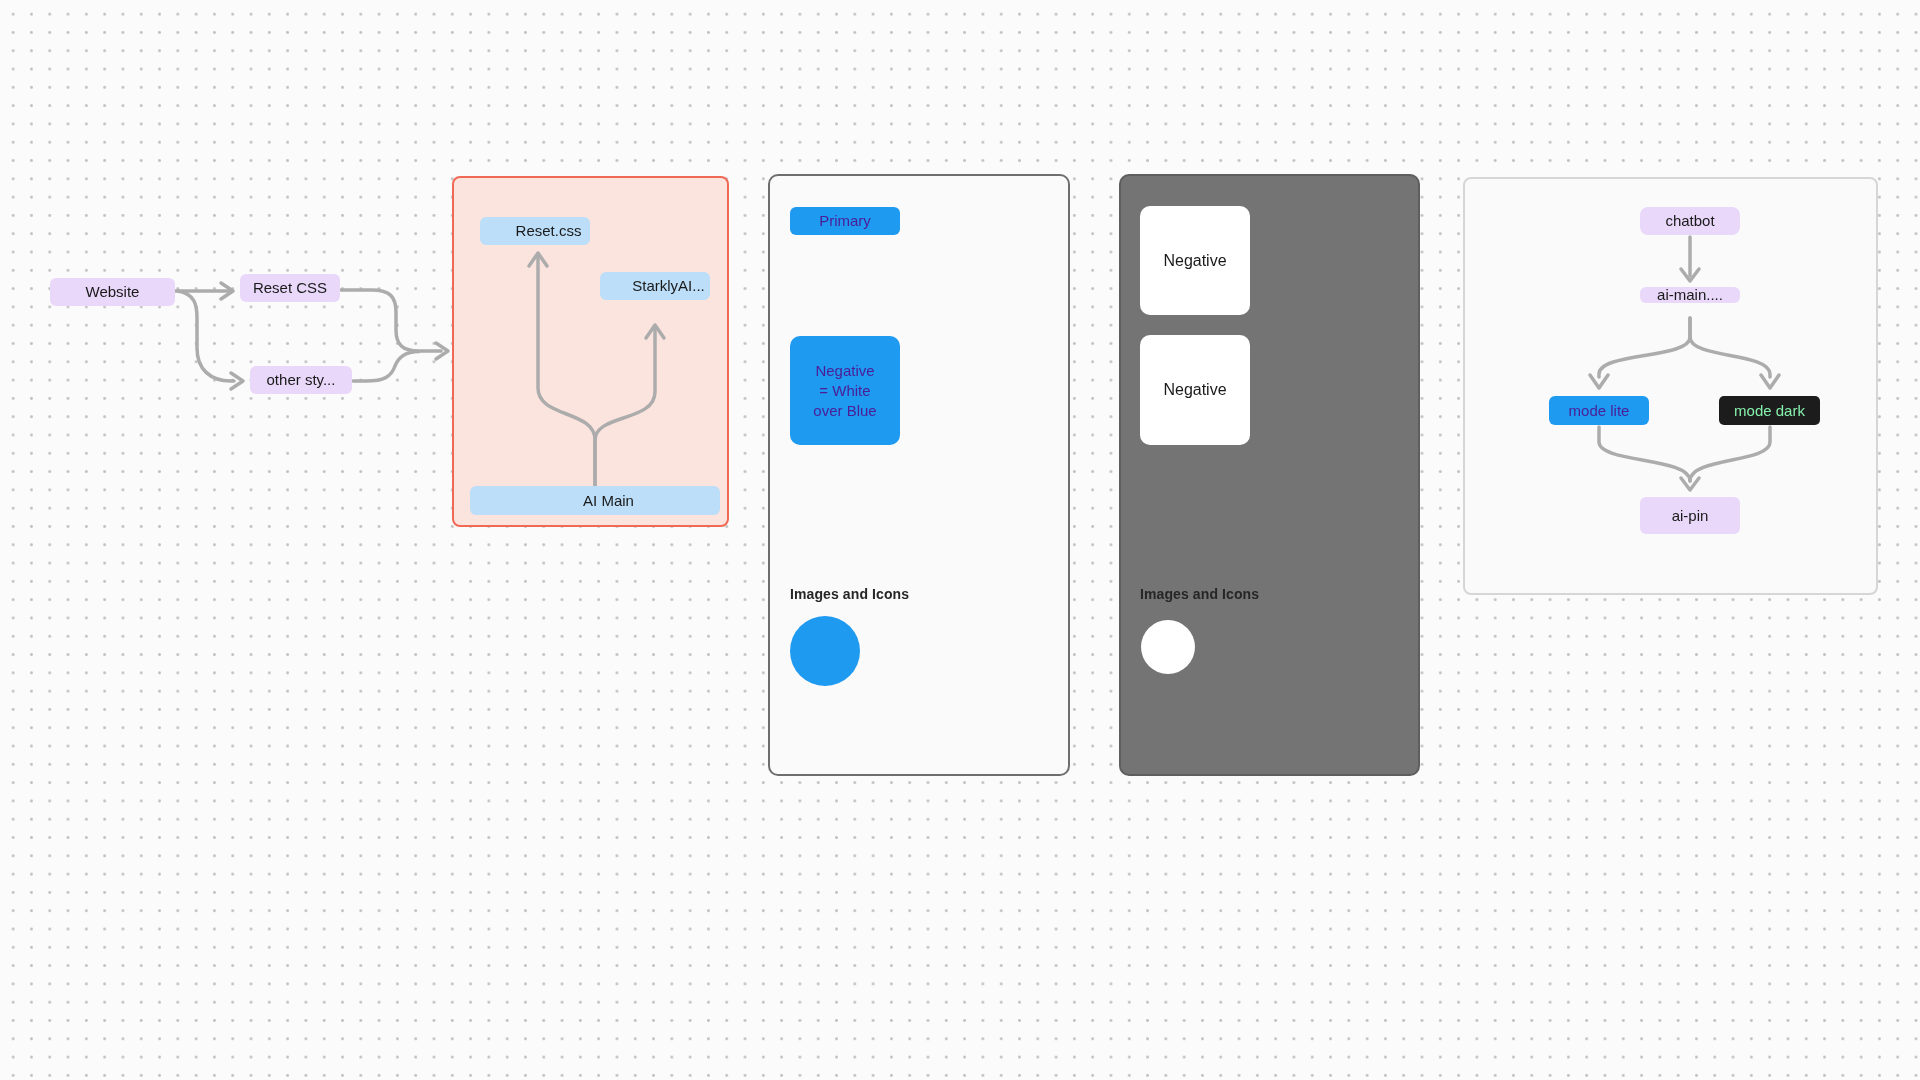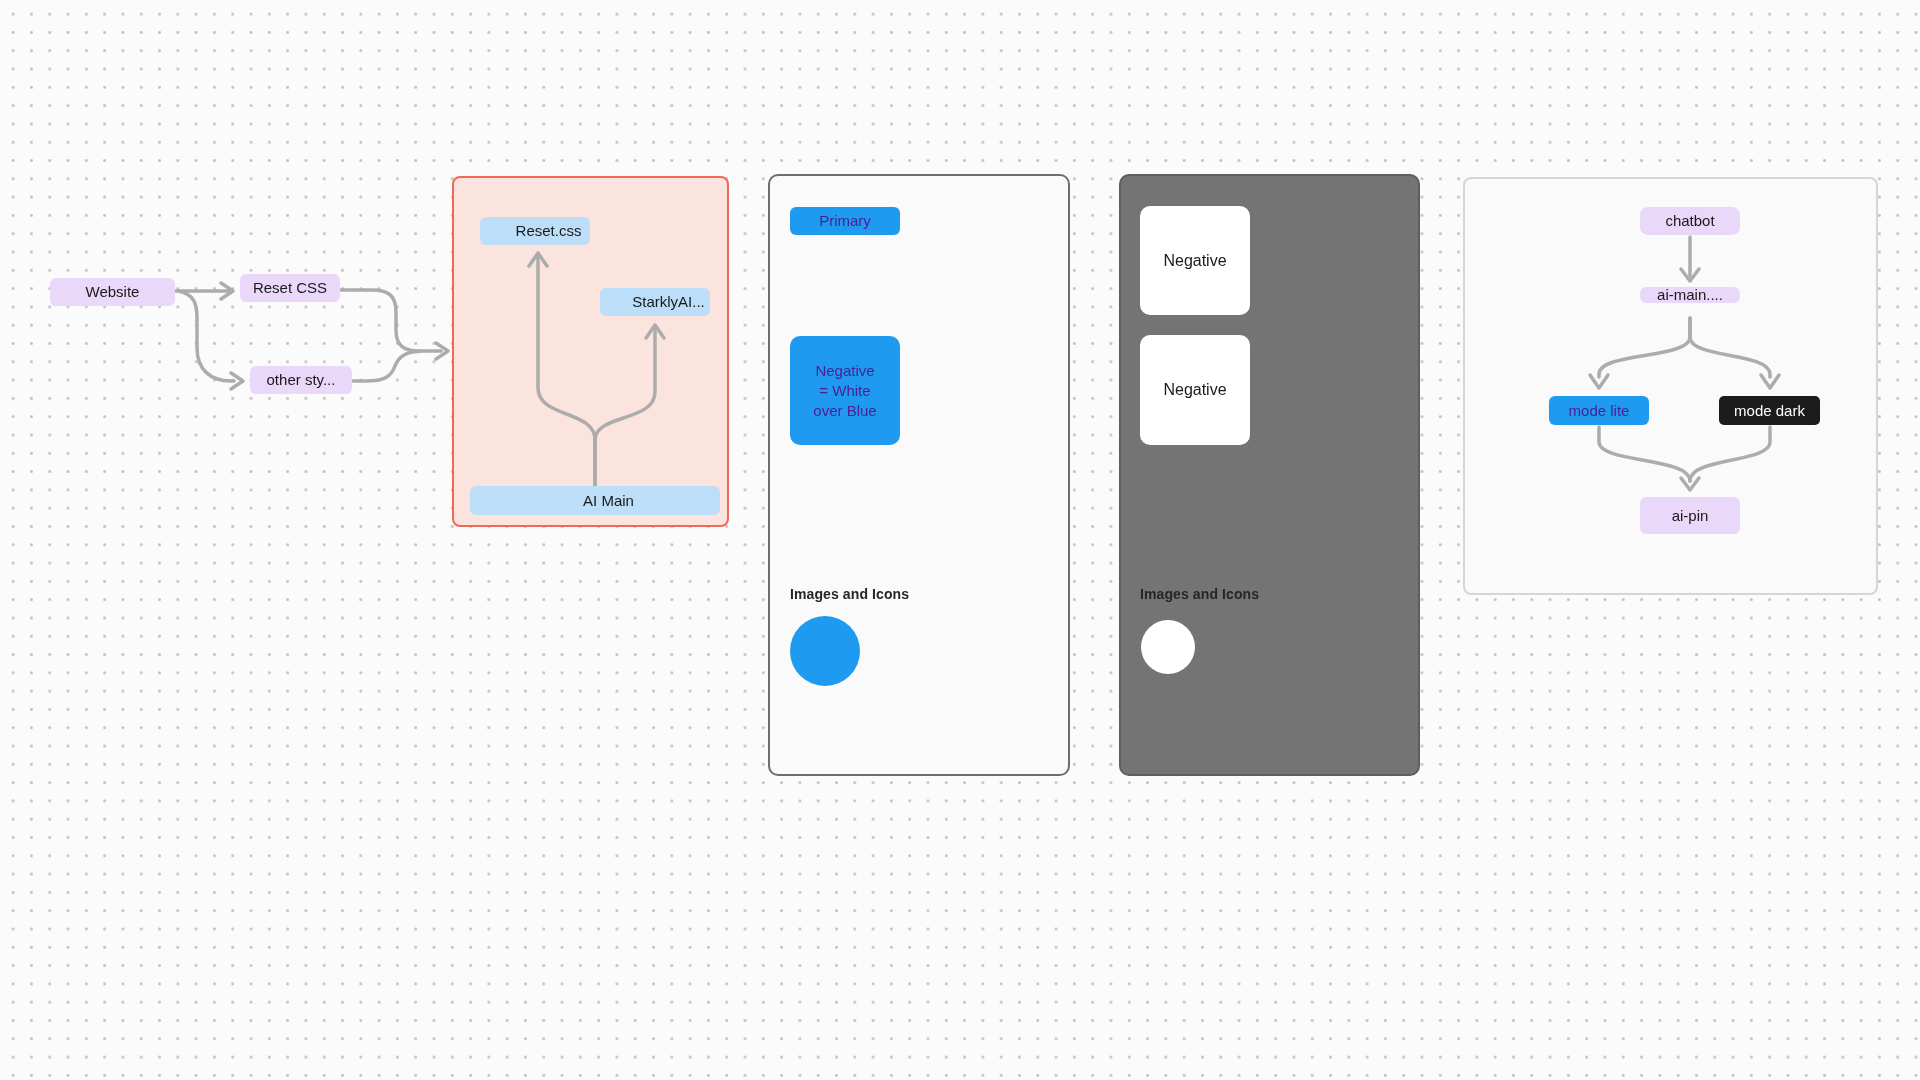"StarklyAI..." div.node { top: 288px -> 272px }
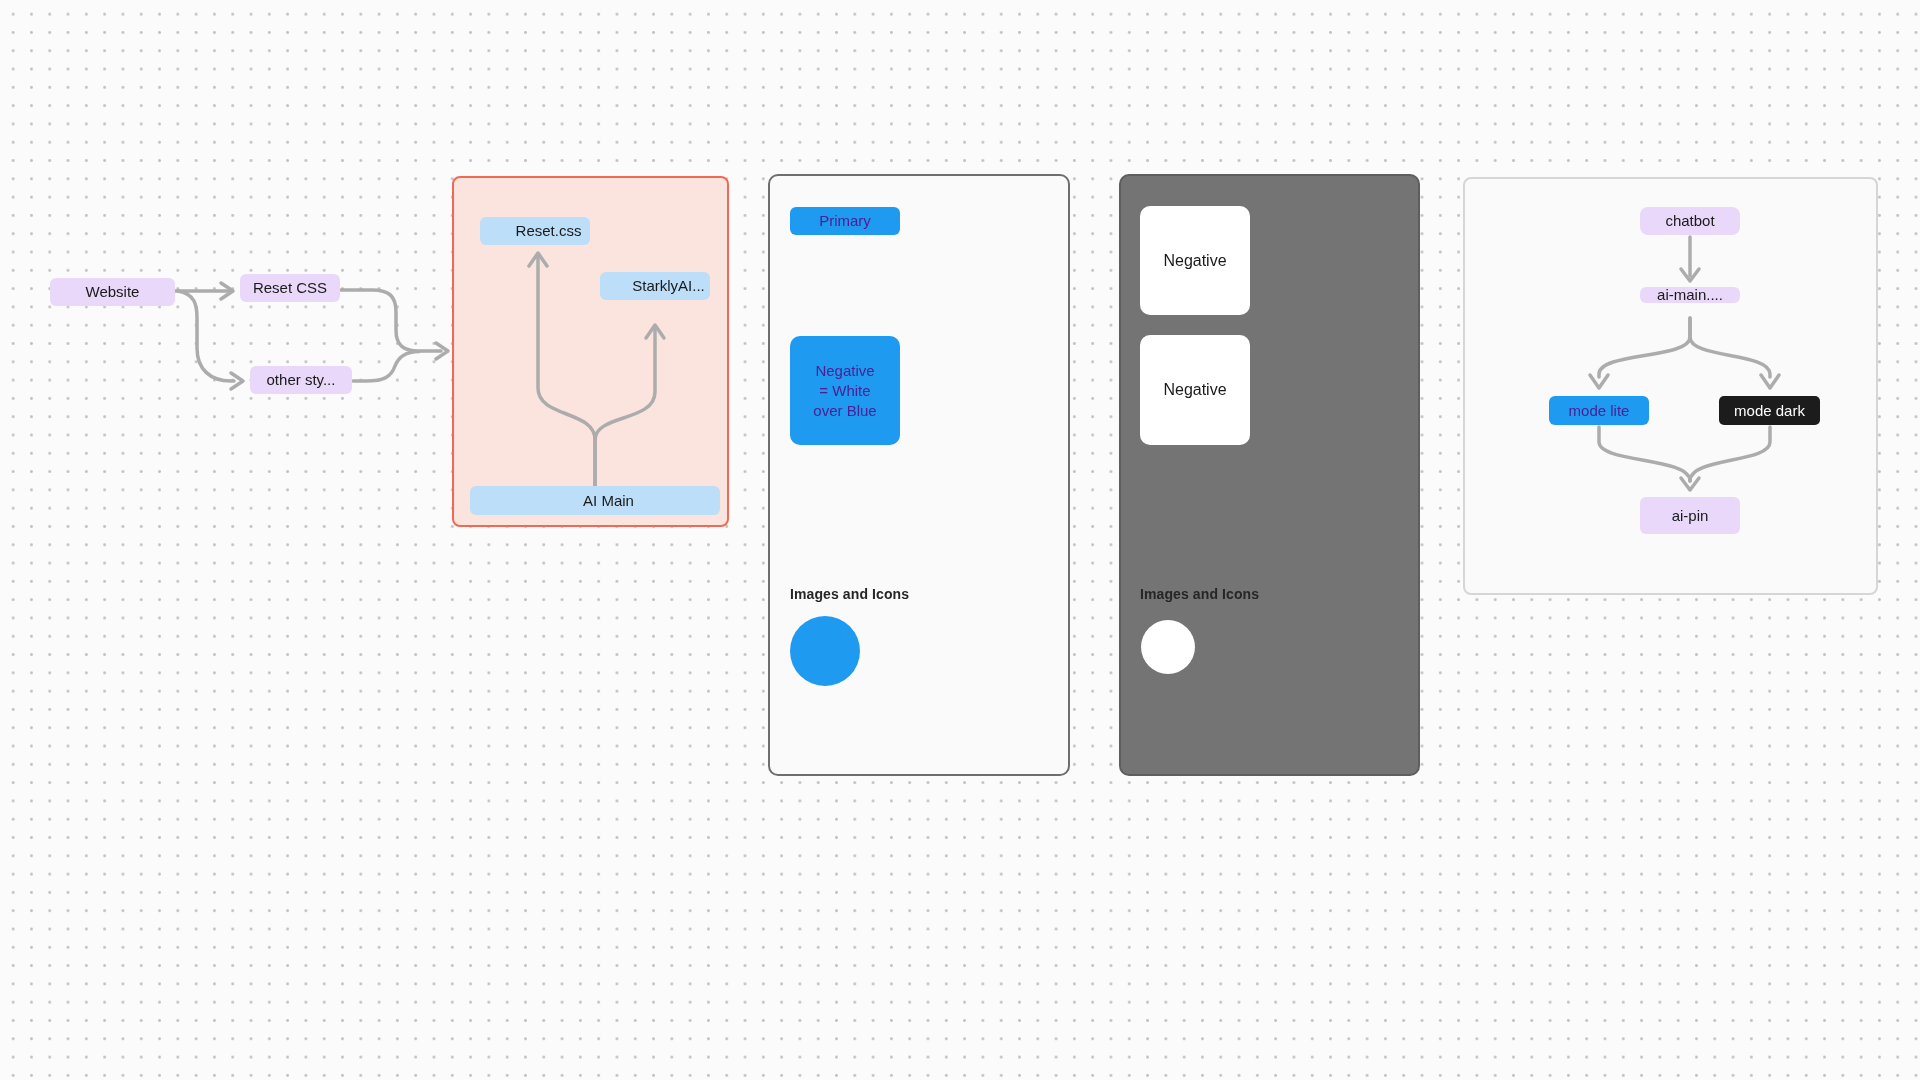"mode dark" .blackfill { color: #ffffff -> #86efac }
